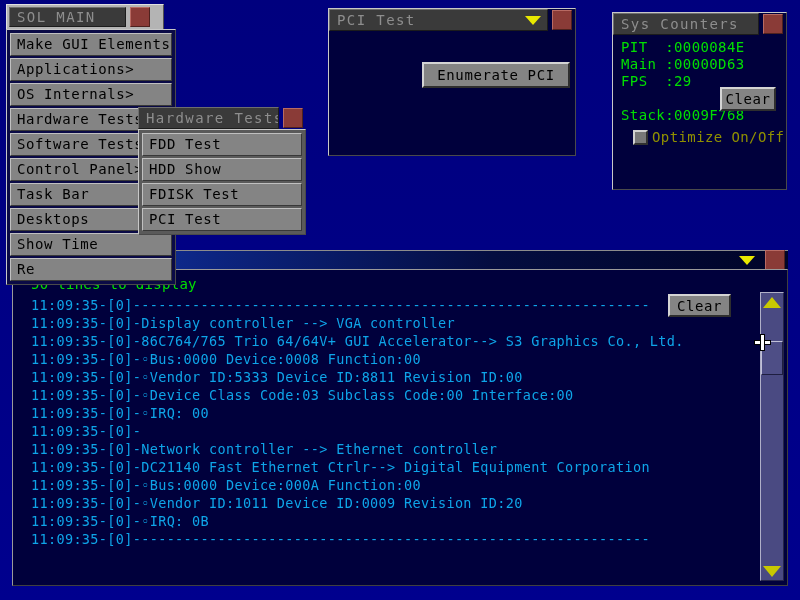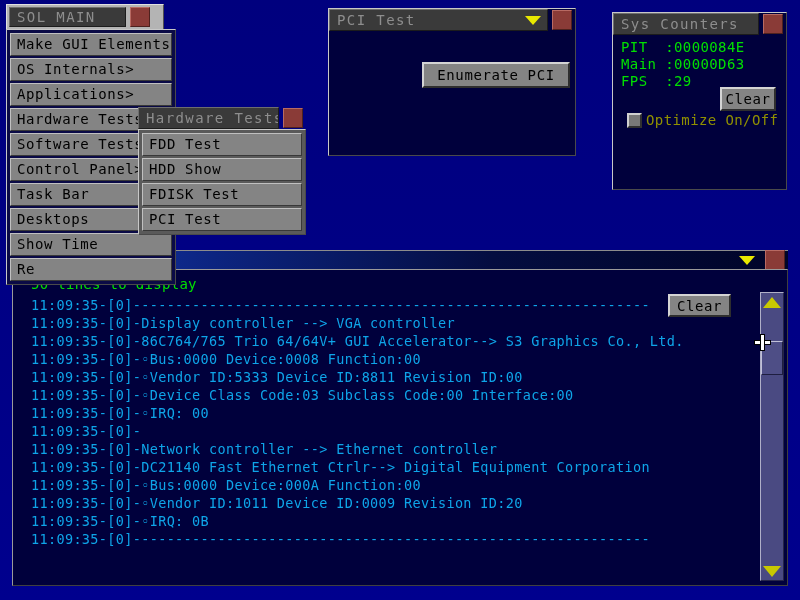"OS Internals>" div.menu-item { order: before "Applications>" -> after "Applications>" }
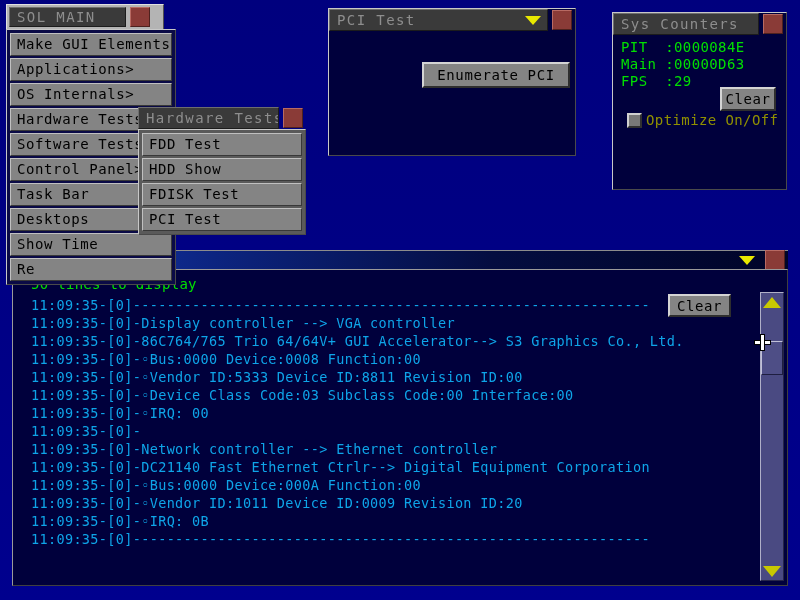"Stack:0009F768" div.ctr-line { html: none -> <div>Stack:0009F768</div> }
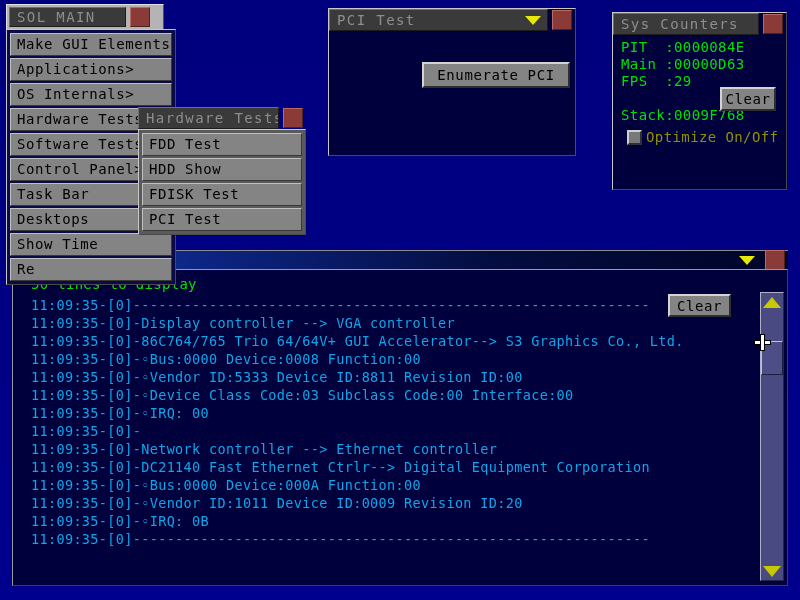"Optimize On/Off" .checkbox-row { margin-left: 6px -> 12px }
